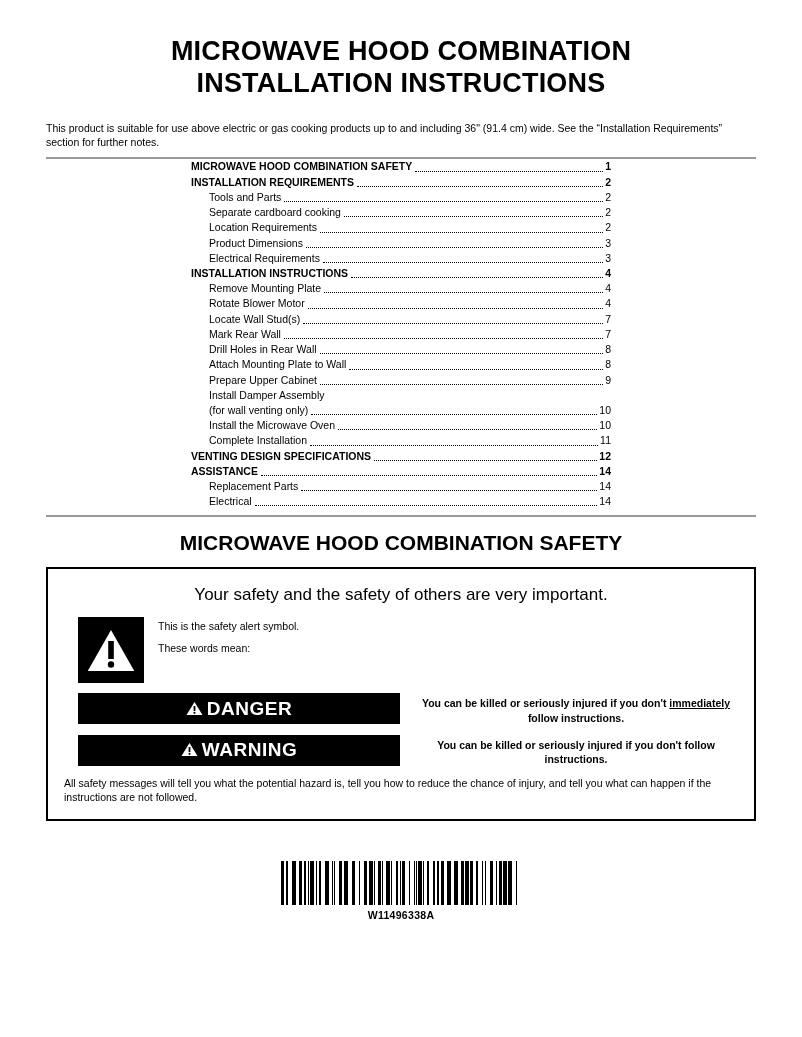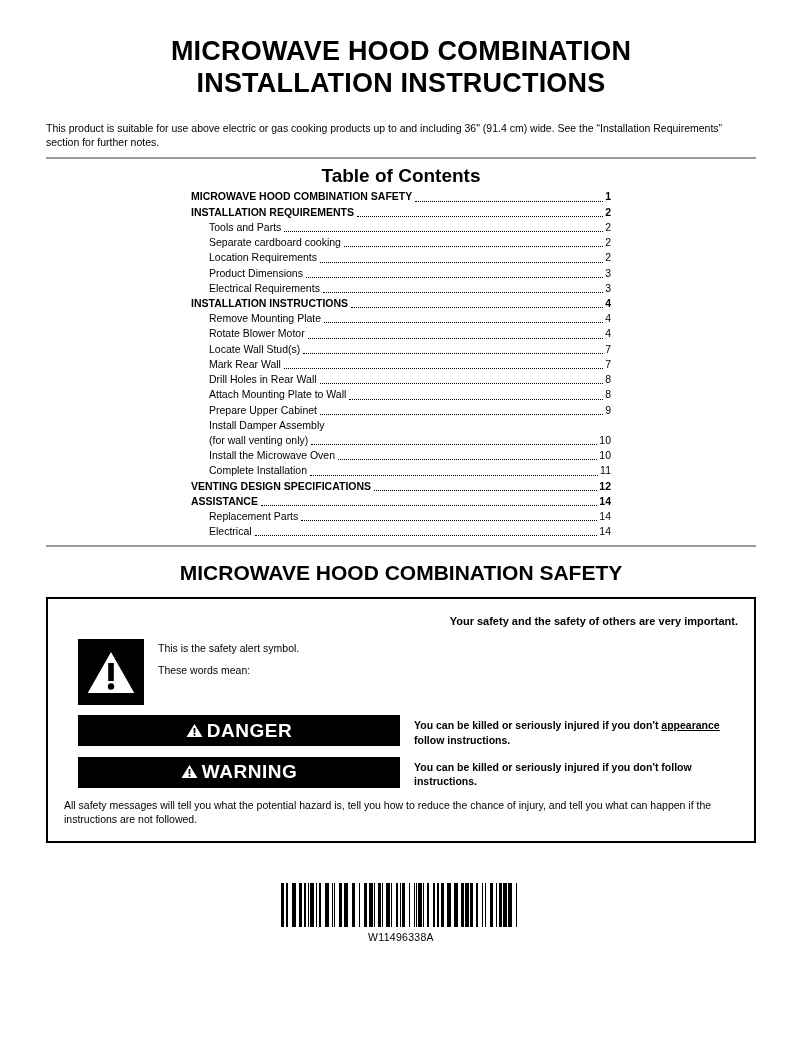"Table of Contents" div.toc-title { html: <div>Table of Contents</div> -> none }
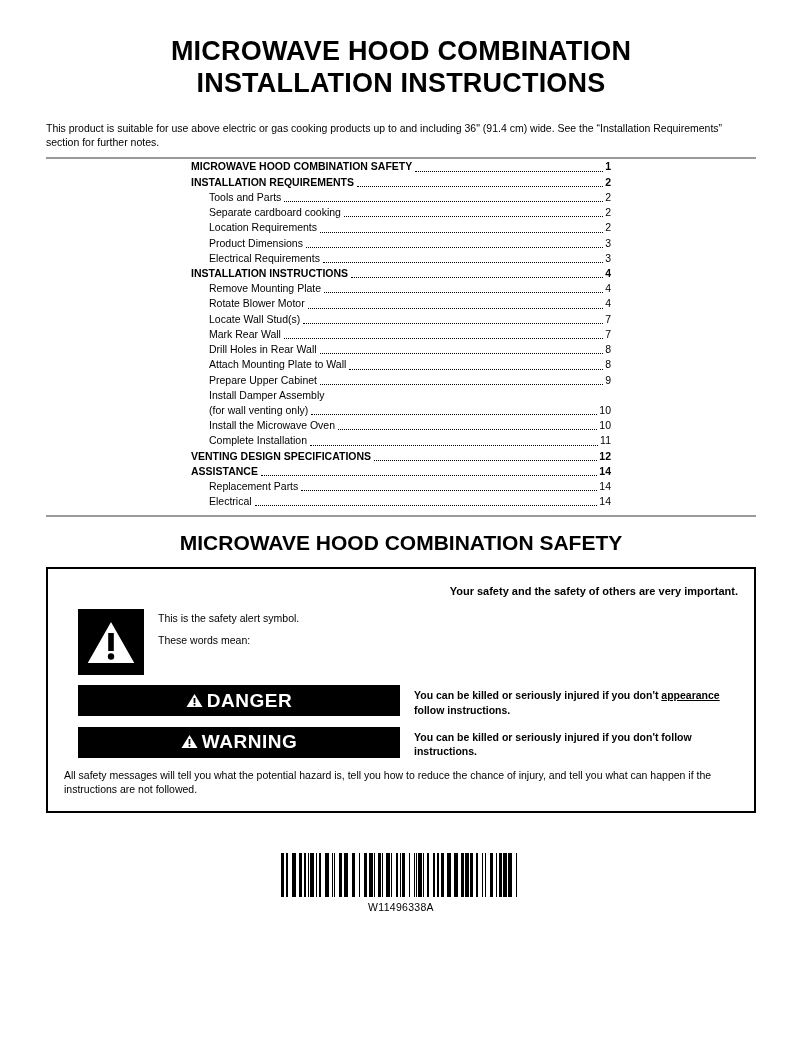"Your safety and the safety" .safety-box h2 { font-size: 11px -> 17px; font-weight: bold -> normal; text-align: right -> center }
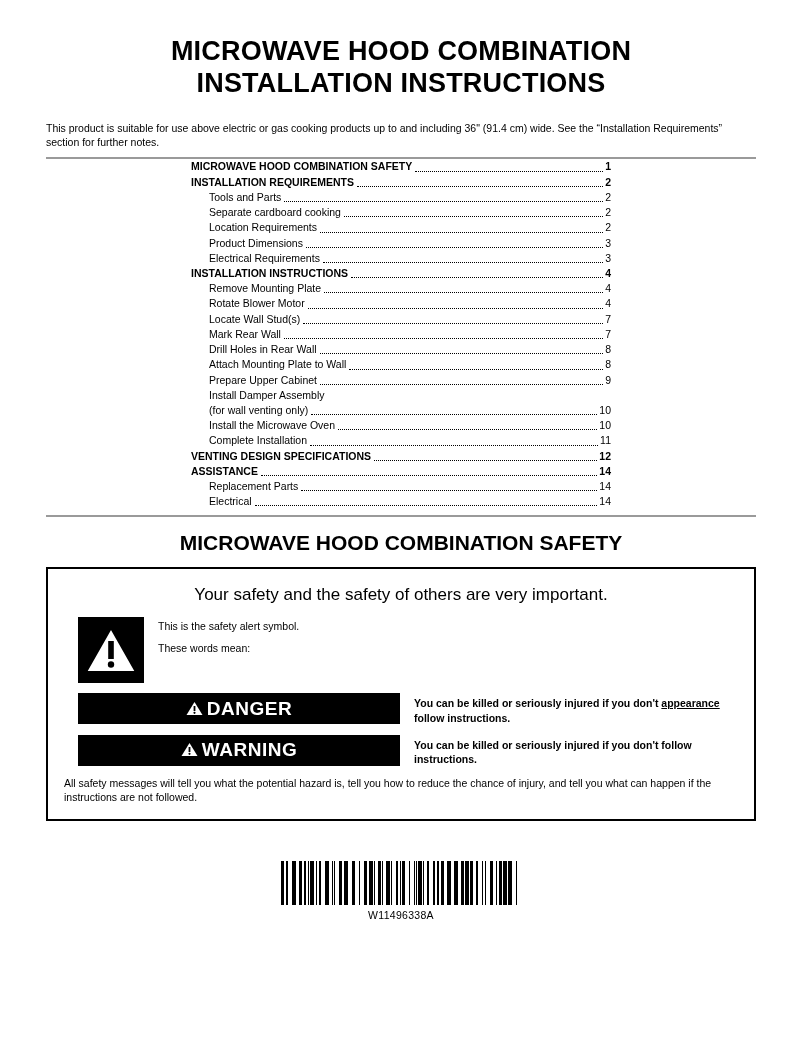"DANGER" .signal-row { text-align: none -> center }
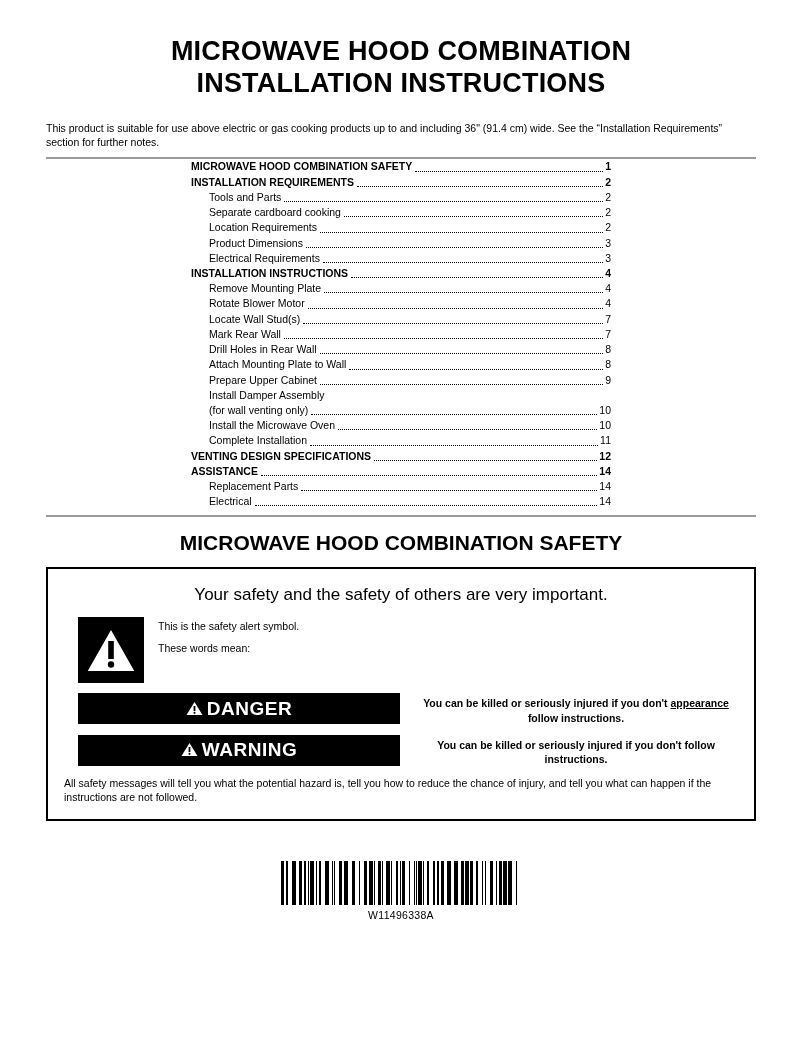"appearance" span.u { text: appearance -> immediately }
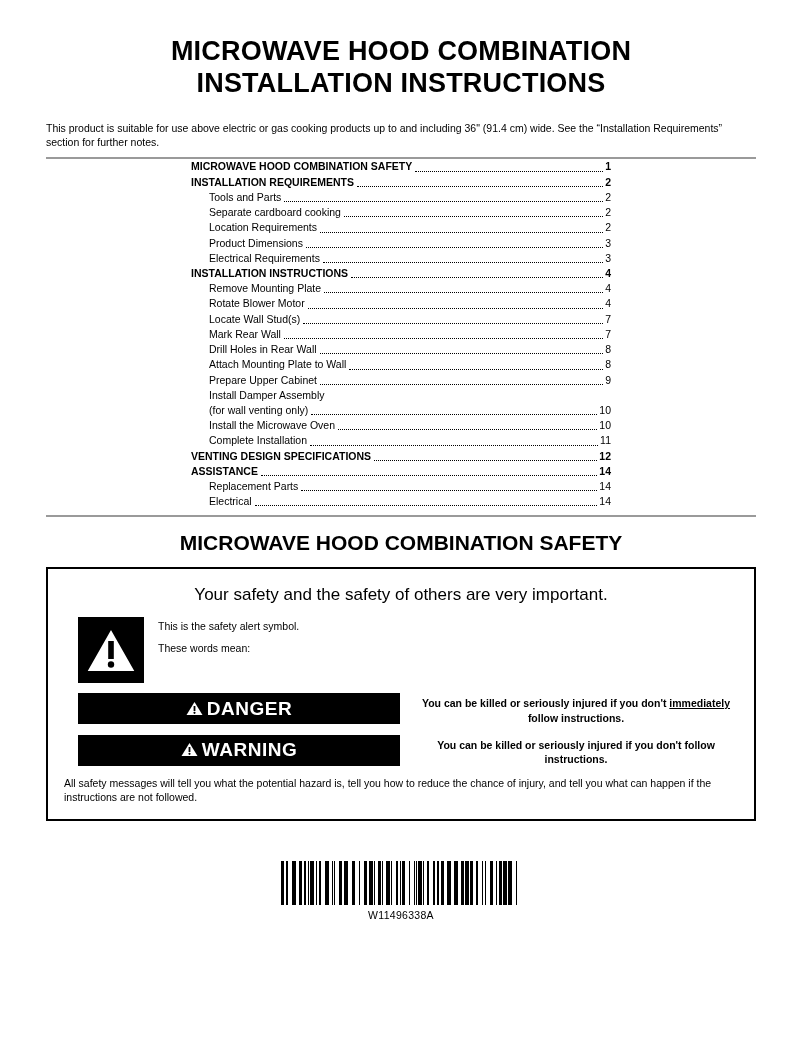"W11496338A" .barcode-label { font-weight: normal -> bold }
